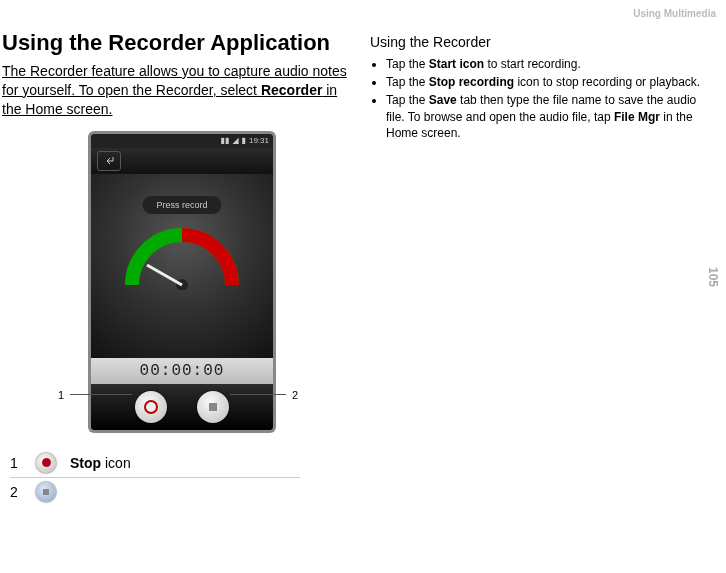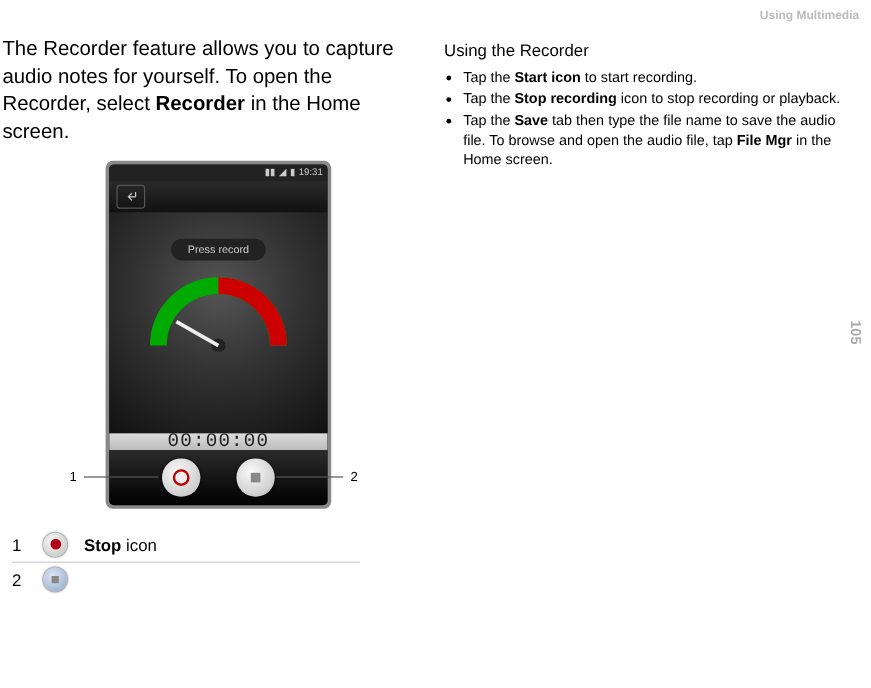"Using the Recorder Application" h1 { html: none -> <h1>Using the Recorder Application</h1> }
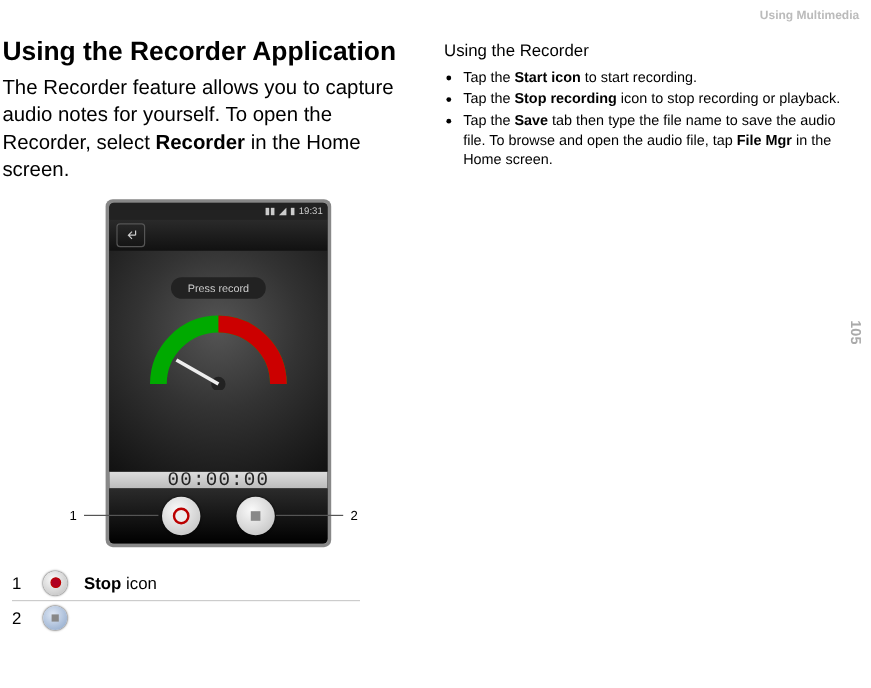"The Recorder feature allows you" .body-text { font-size: 17px -> 14px; text-decoration: none -> underline }
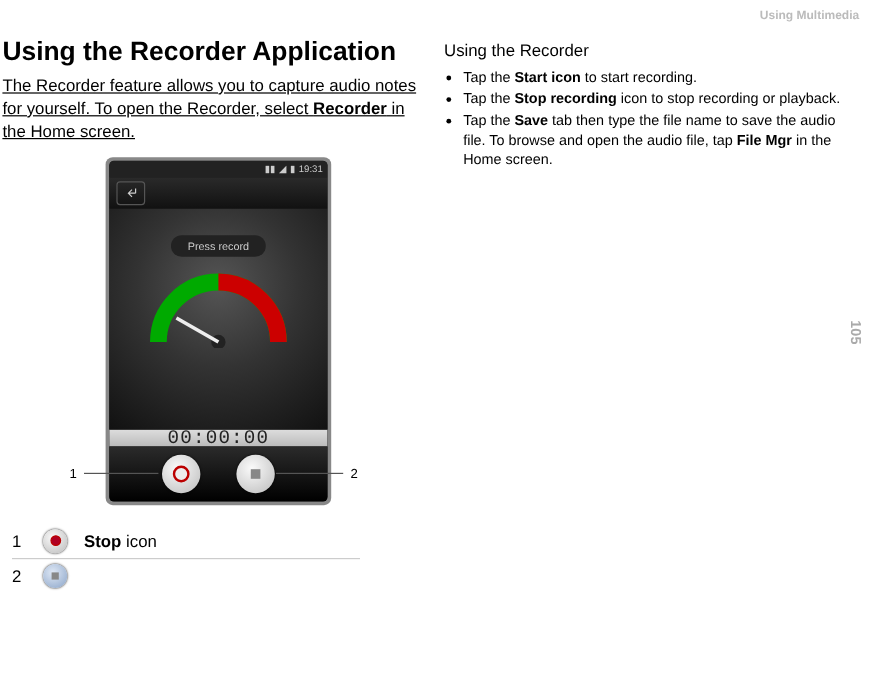"00:00:00" .time-box { height: 14px -> 26px }
